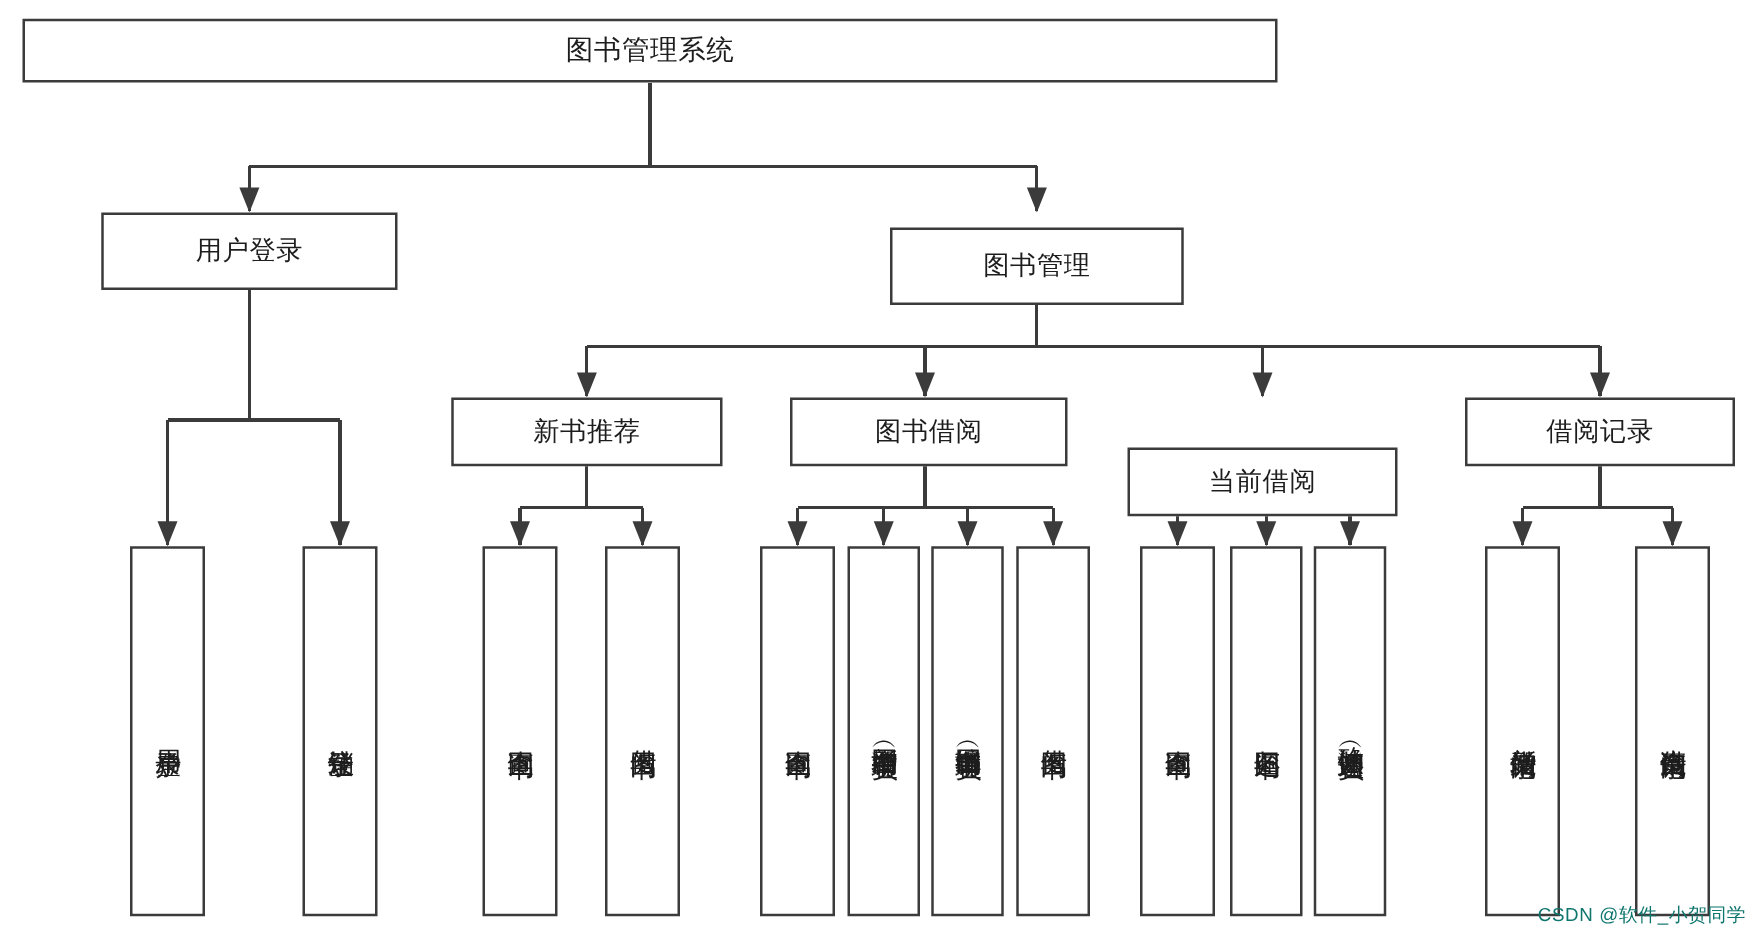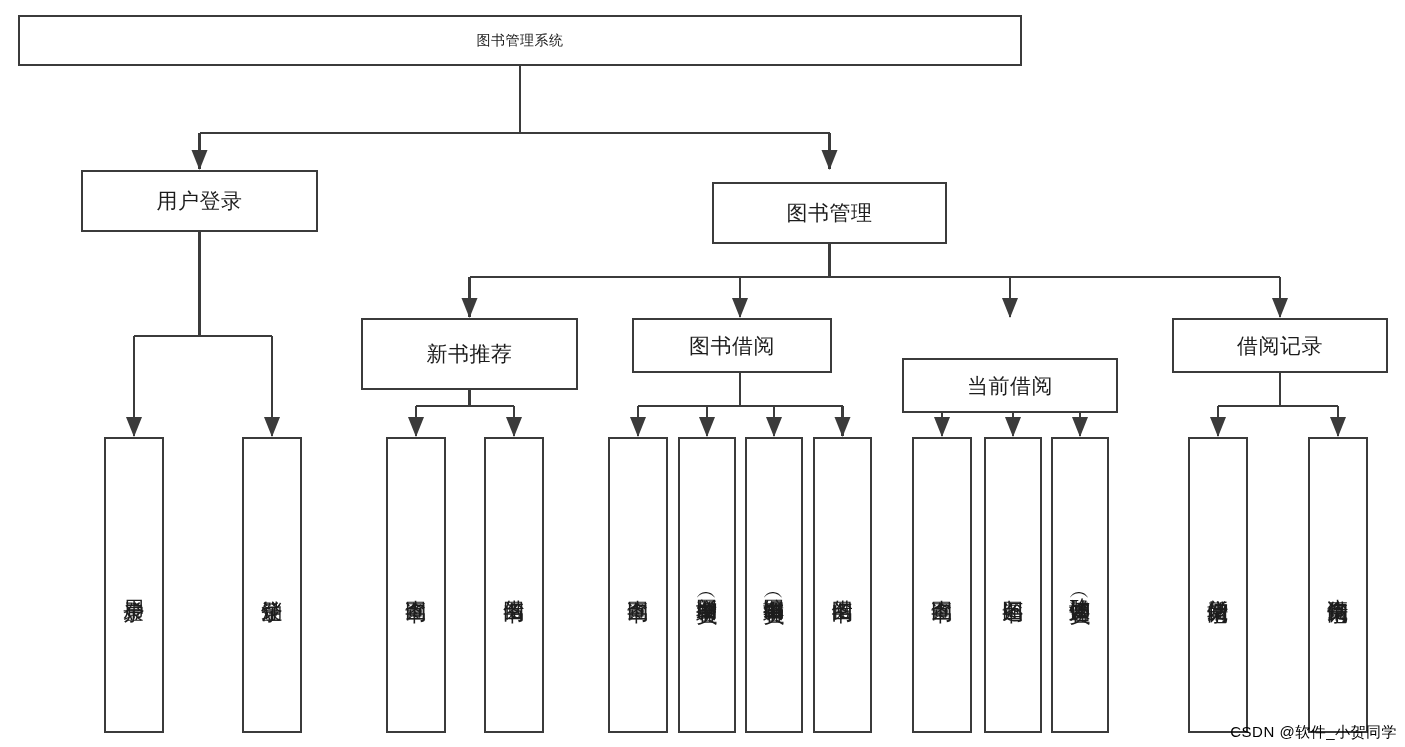"图书管理系统" .node.title .label { font-size: 14px -> 22px }
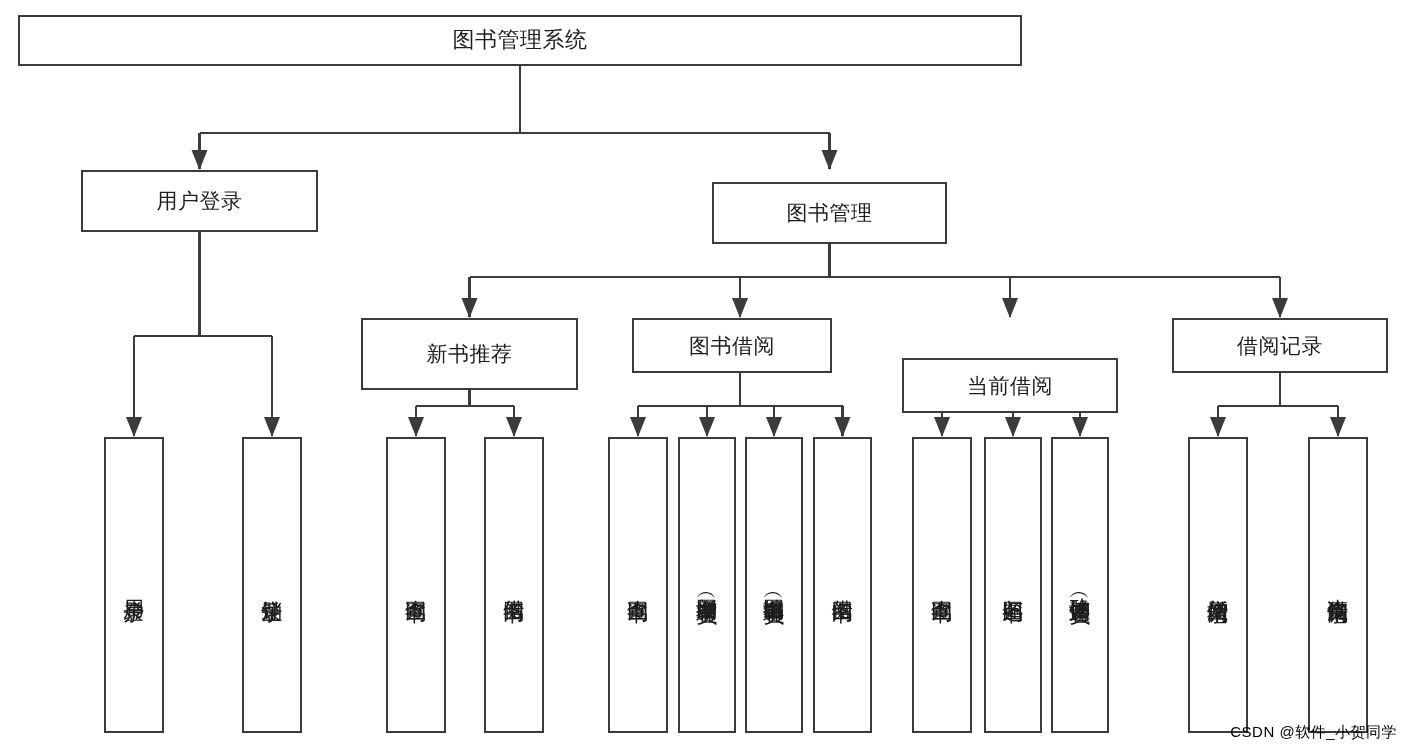"新书推荐" div.node { height: 72px -> 55px }
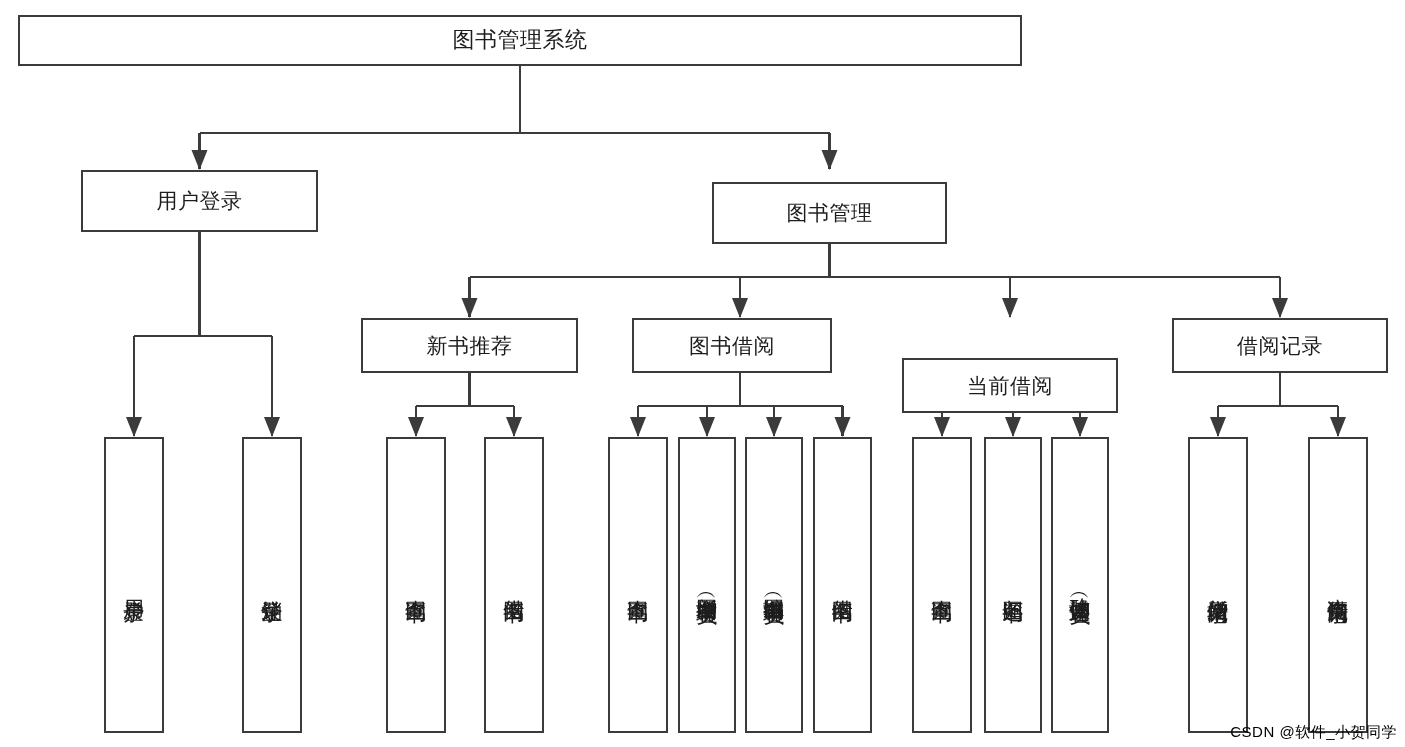"图书借阅" div.node { width: 200px -> 222px }
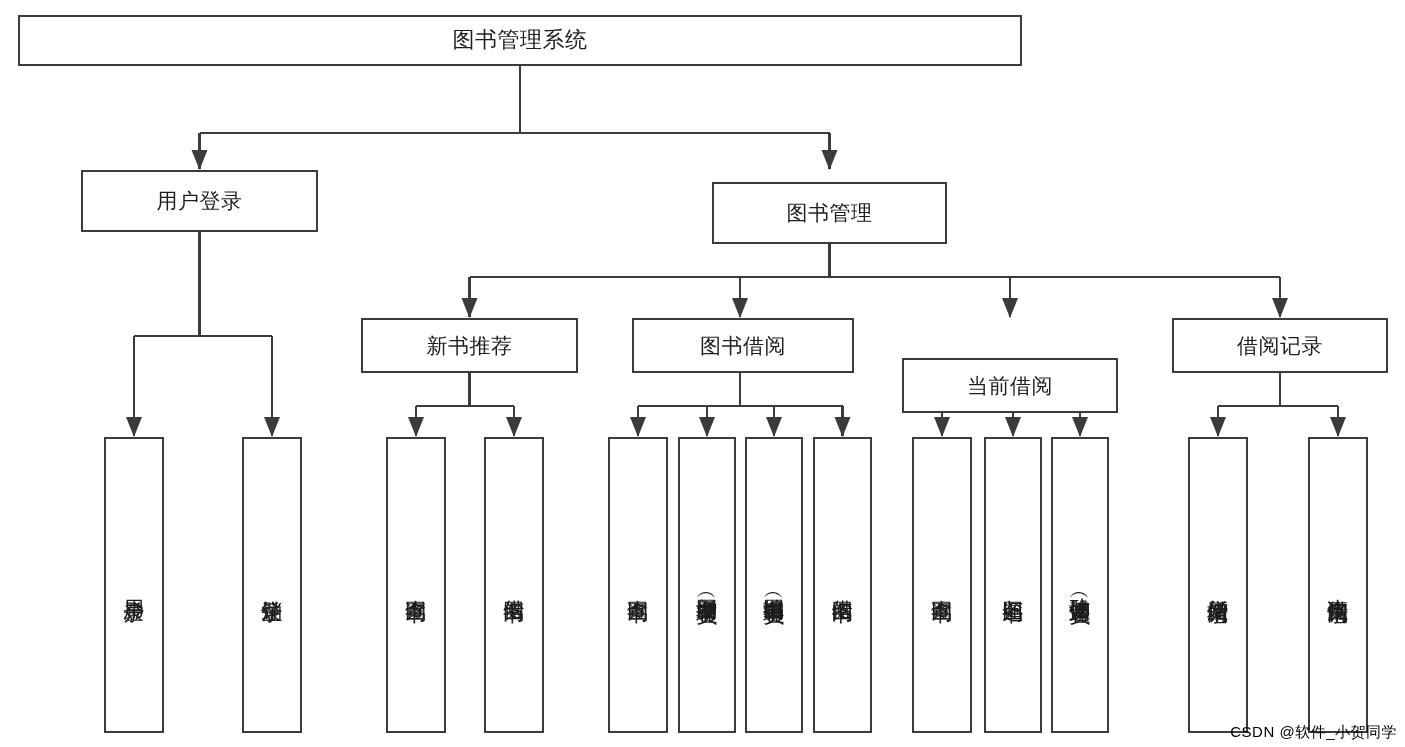"CSDN @软件_小贺同学" #watermark { color: #000000 -> #0f766e }
